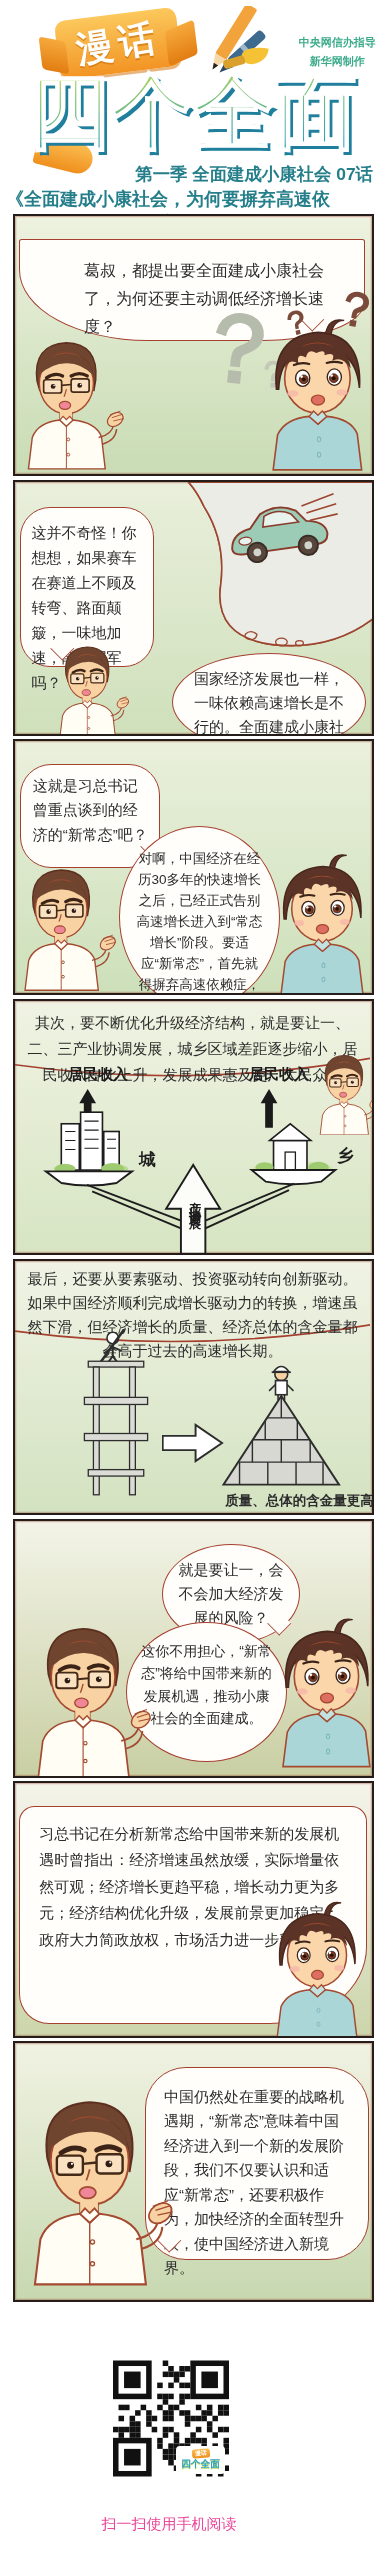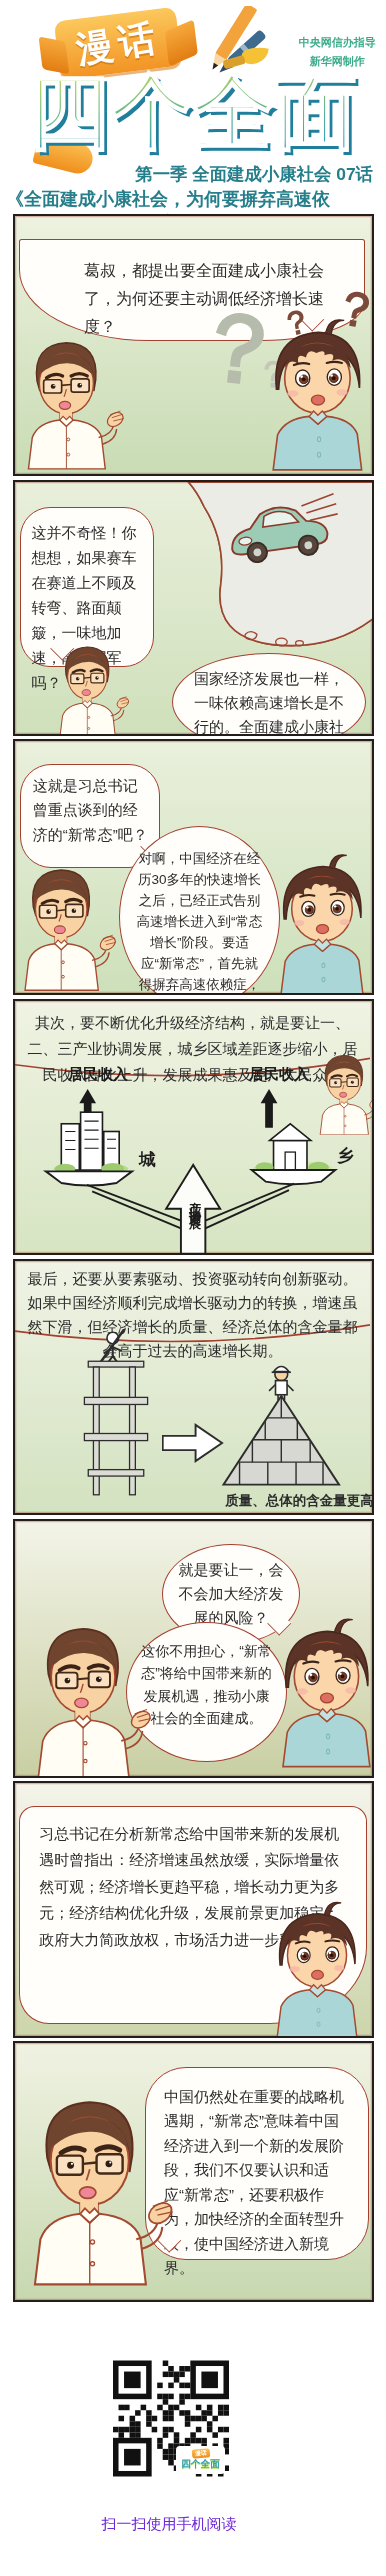"扫一扫使用手机阅读" .qr-caption { color: #6d28d9 -> #ec4899 }
